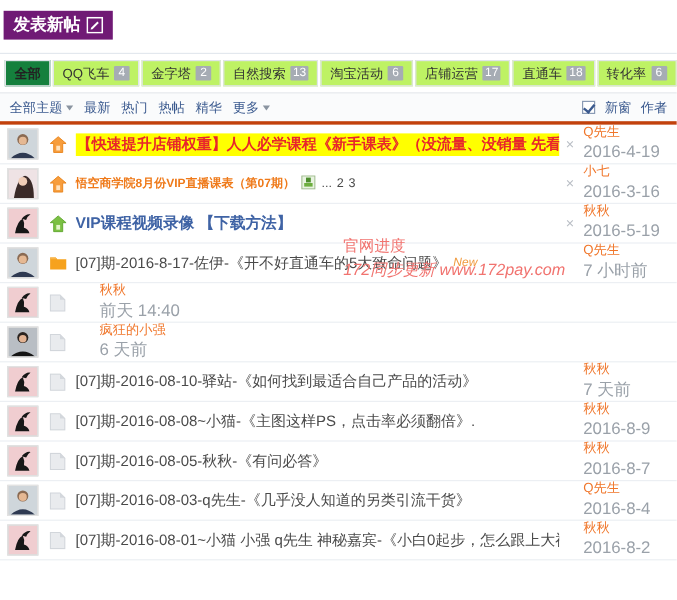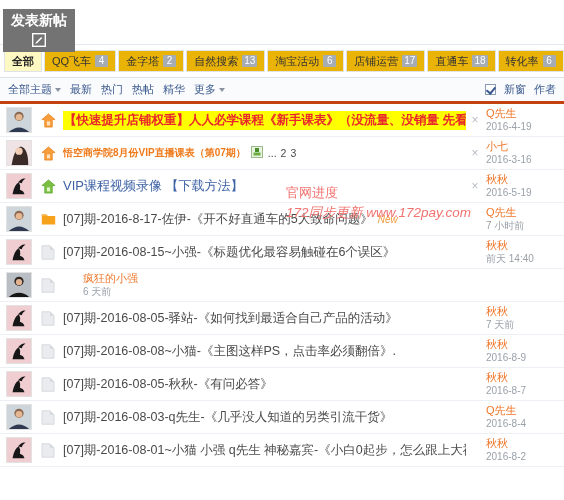"发表新帖" .new-post-btn { background: #737373 -> #701a75; flex-direction: column -> none }
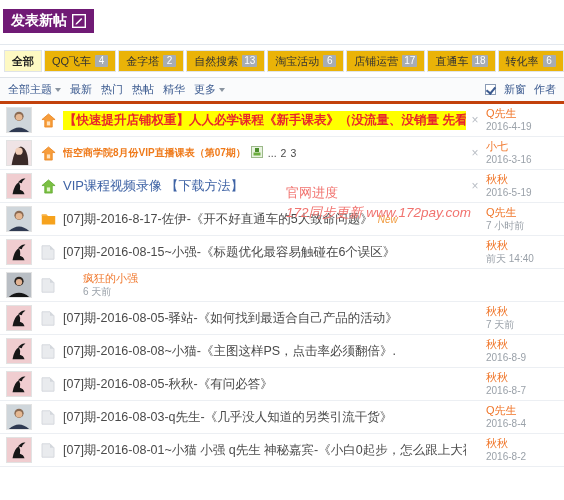"全部" .tab.active { background: #fef9c3 -> #15803d }
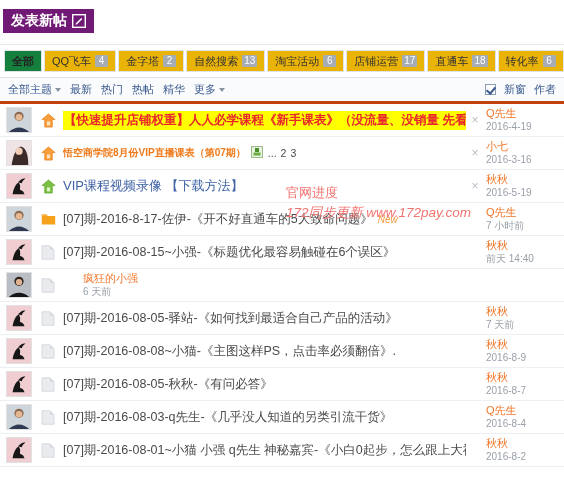"QQ飞车" .tab { background: #eab308 -> #bef264 }
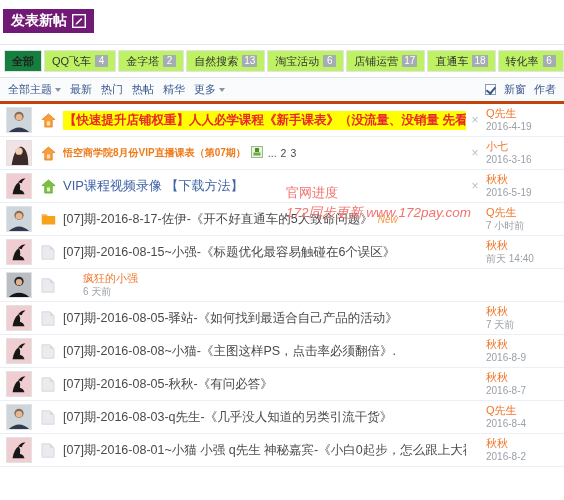"2016-4-19" .t-author .ad { font-size: 10px -> 14px }
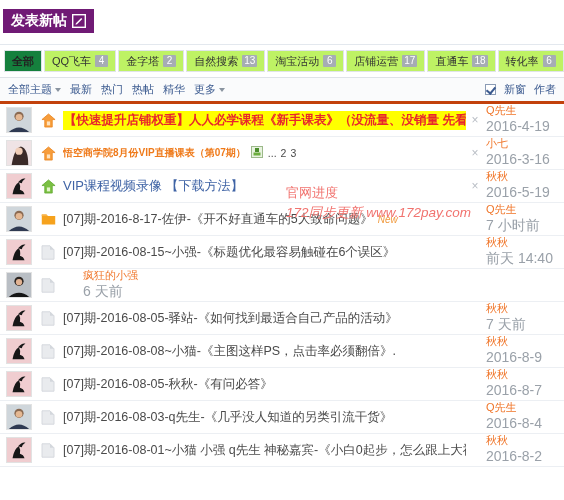"VIP课程视频录像 【下载方法】" .t-title.sticky3 { font-weight: normal -> bold }
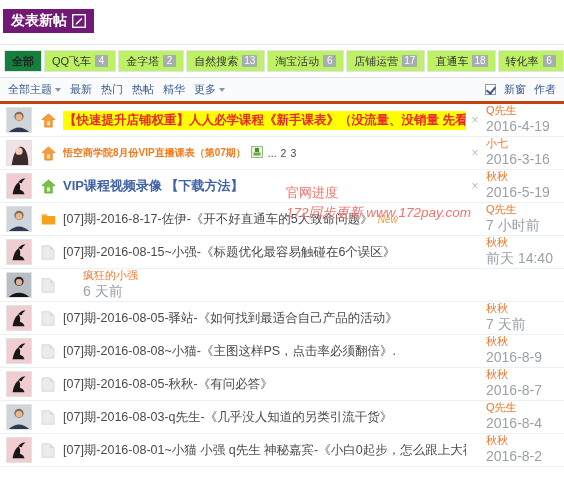"官网进度" .watermark { top: 184px -> 196px }
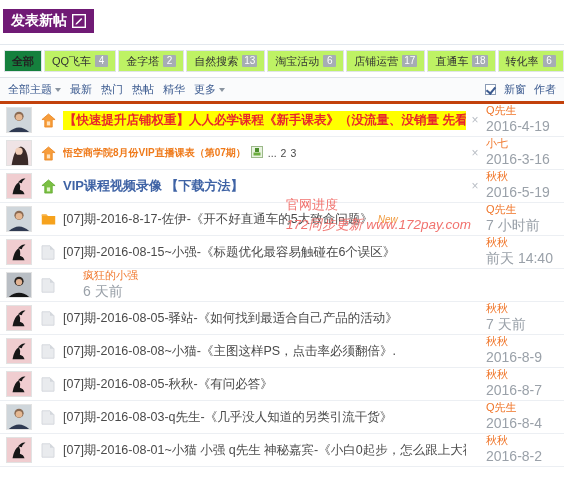"[07]期-2016-08-15~小强-《标题优化最容易触碰在6个误区》" div.t-main { html: <div> <a>[07]期-2016-08-15~小强-《标题优化最容易触碰在6个误区》</a> </div> -> none }
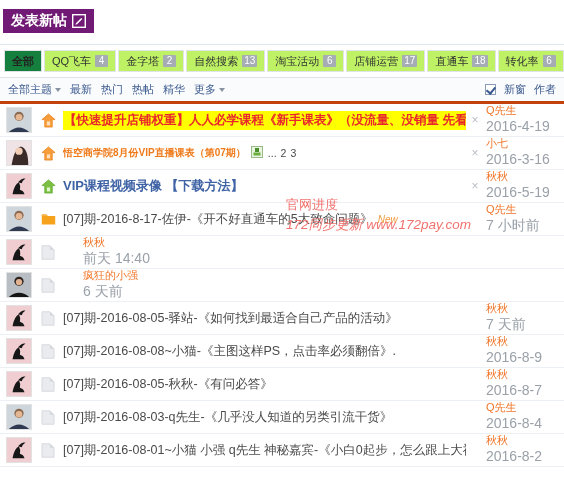"[07]期-2016-08-05-驿站-《如何找到最适合自己产品的活动》" a.t-title { text: -2016-08-05- -> -2016-08-10- }
